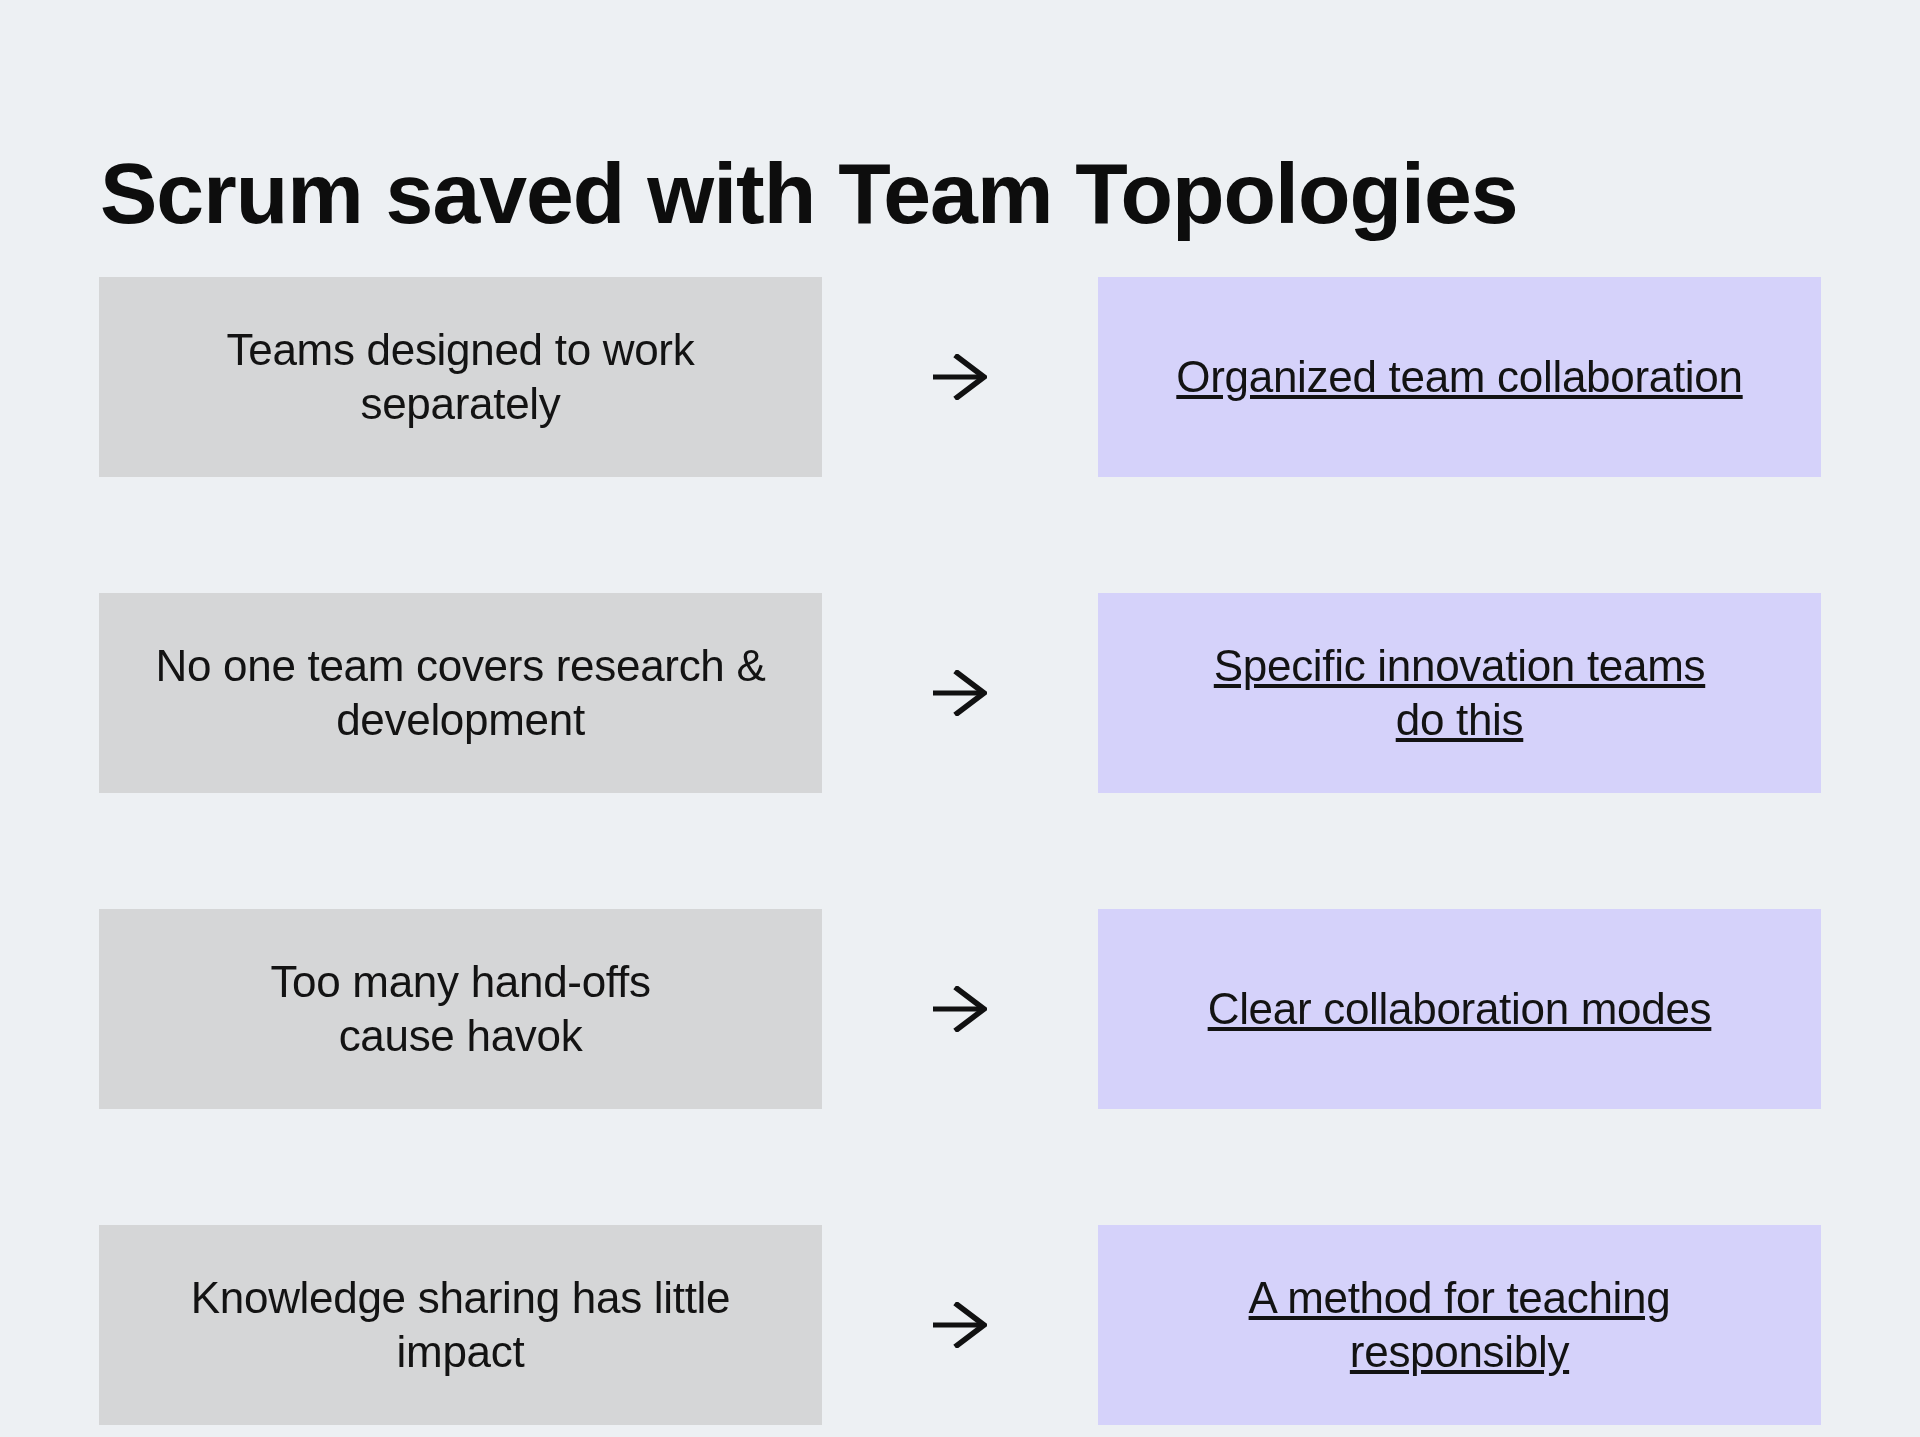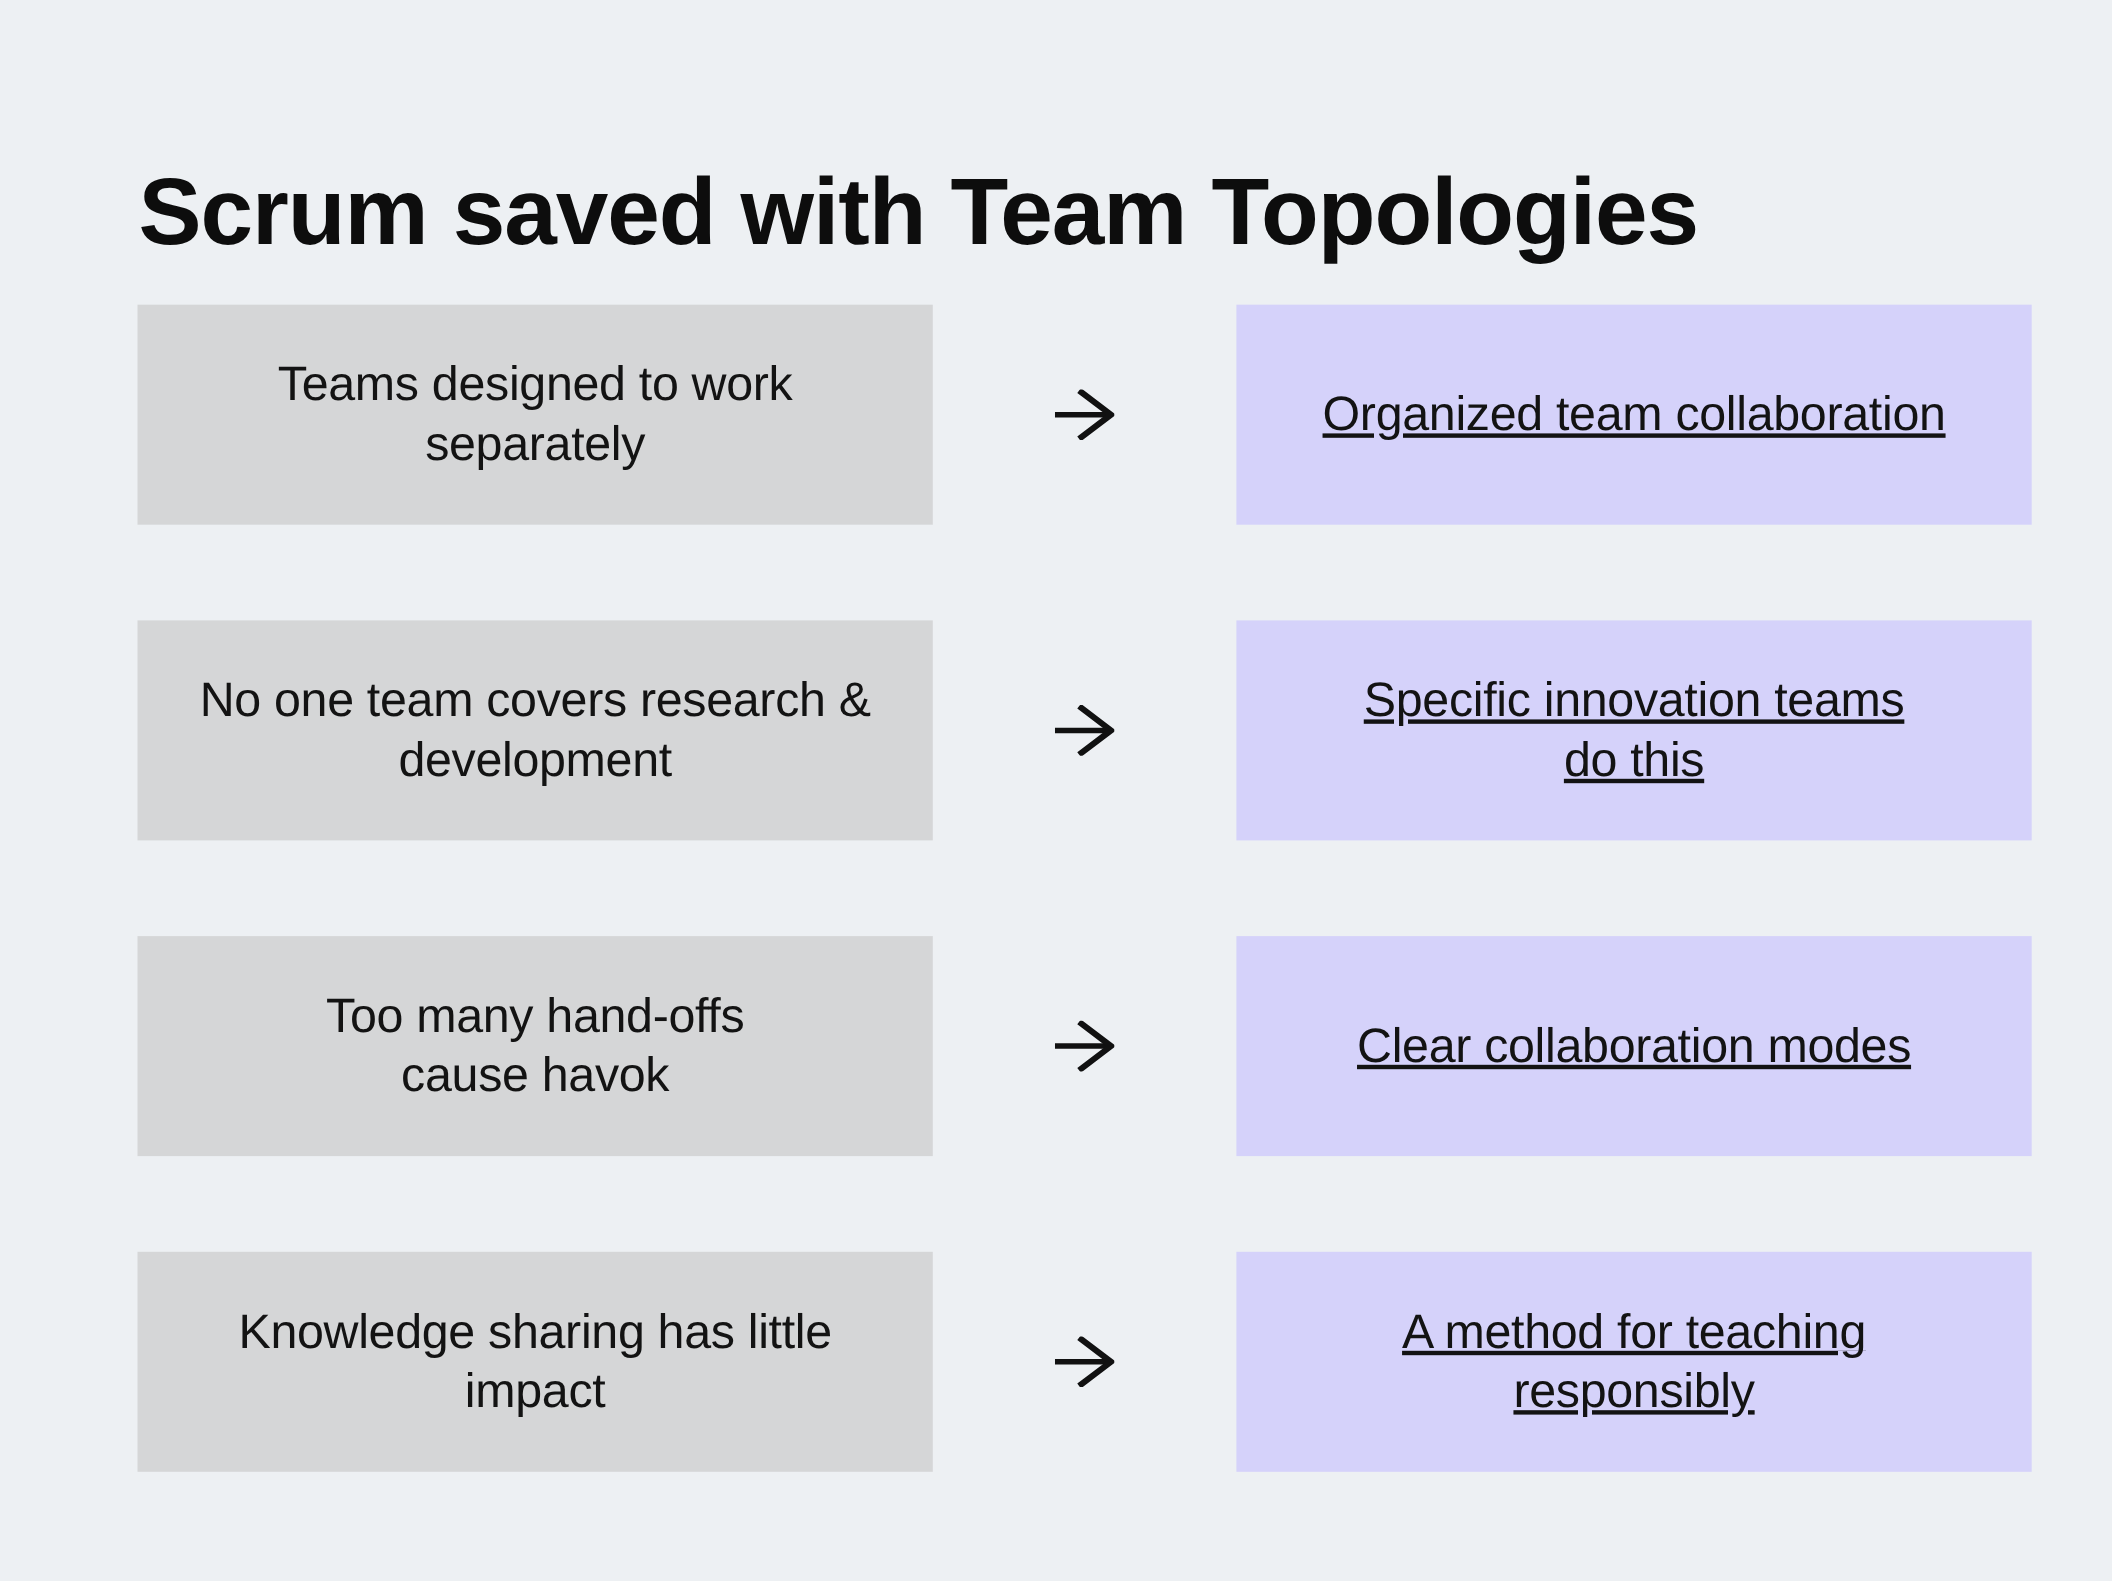"Scrum saved with Team Topologies" .slide { margin-left: 26px -> none }
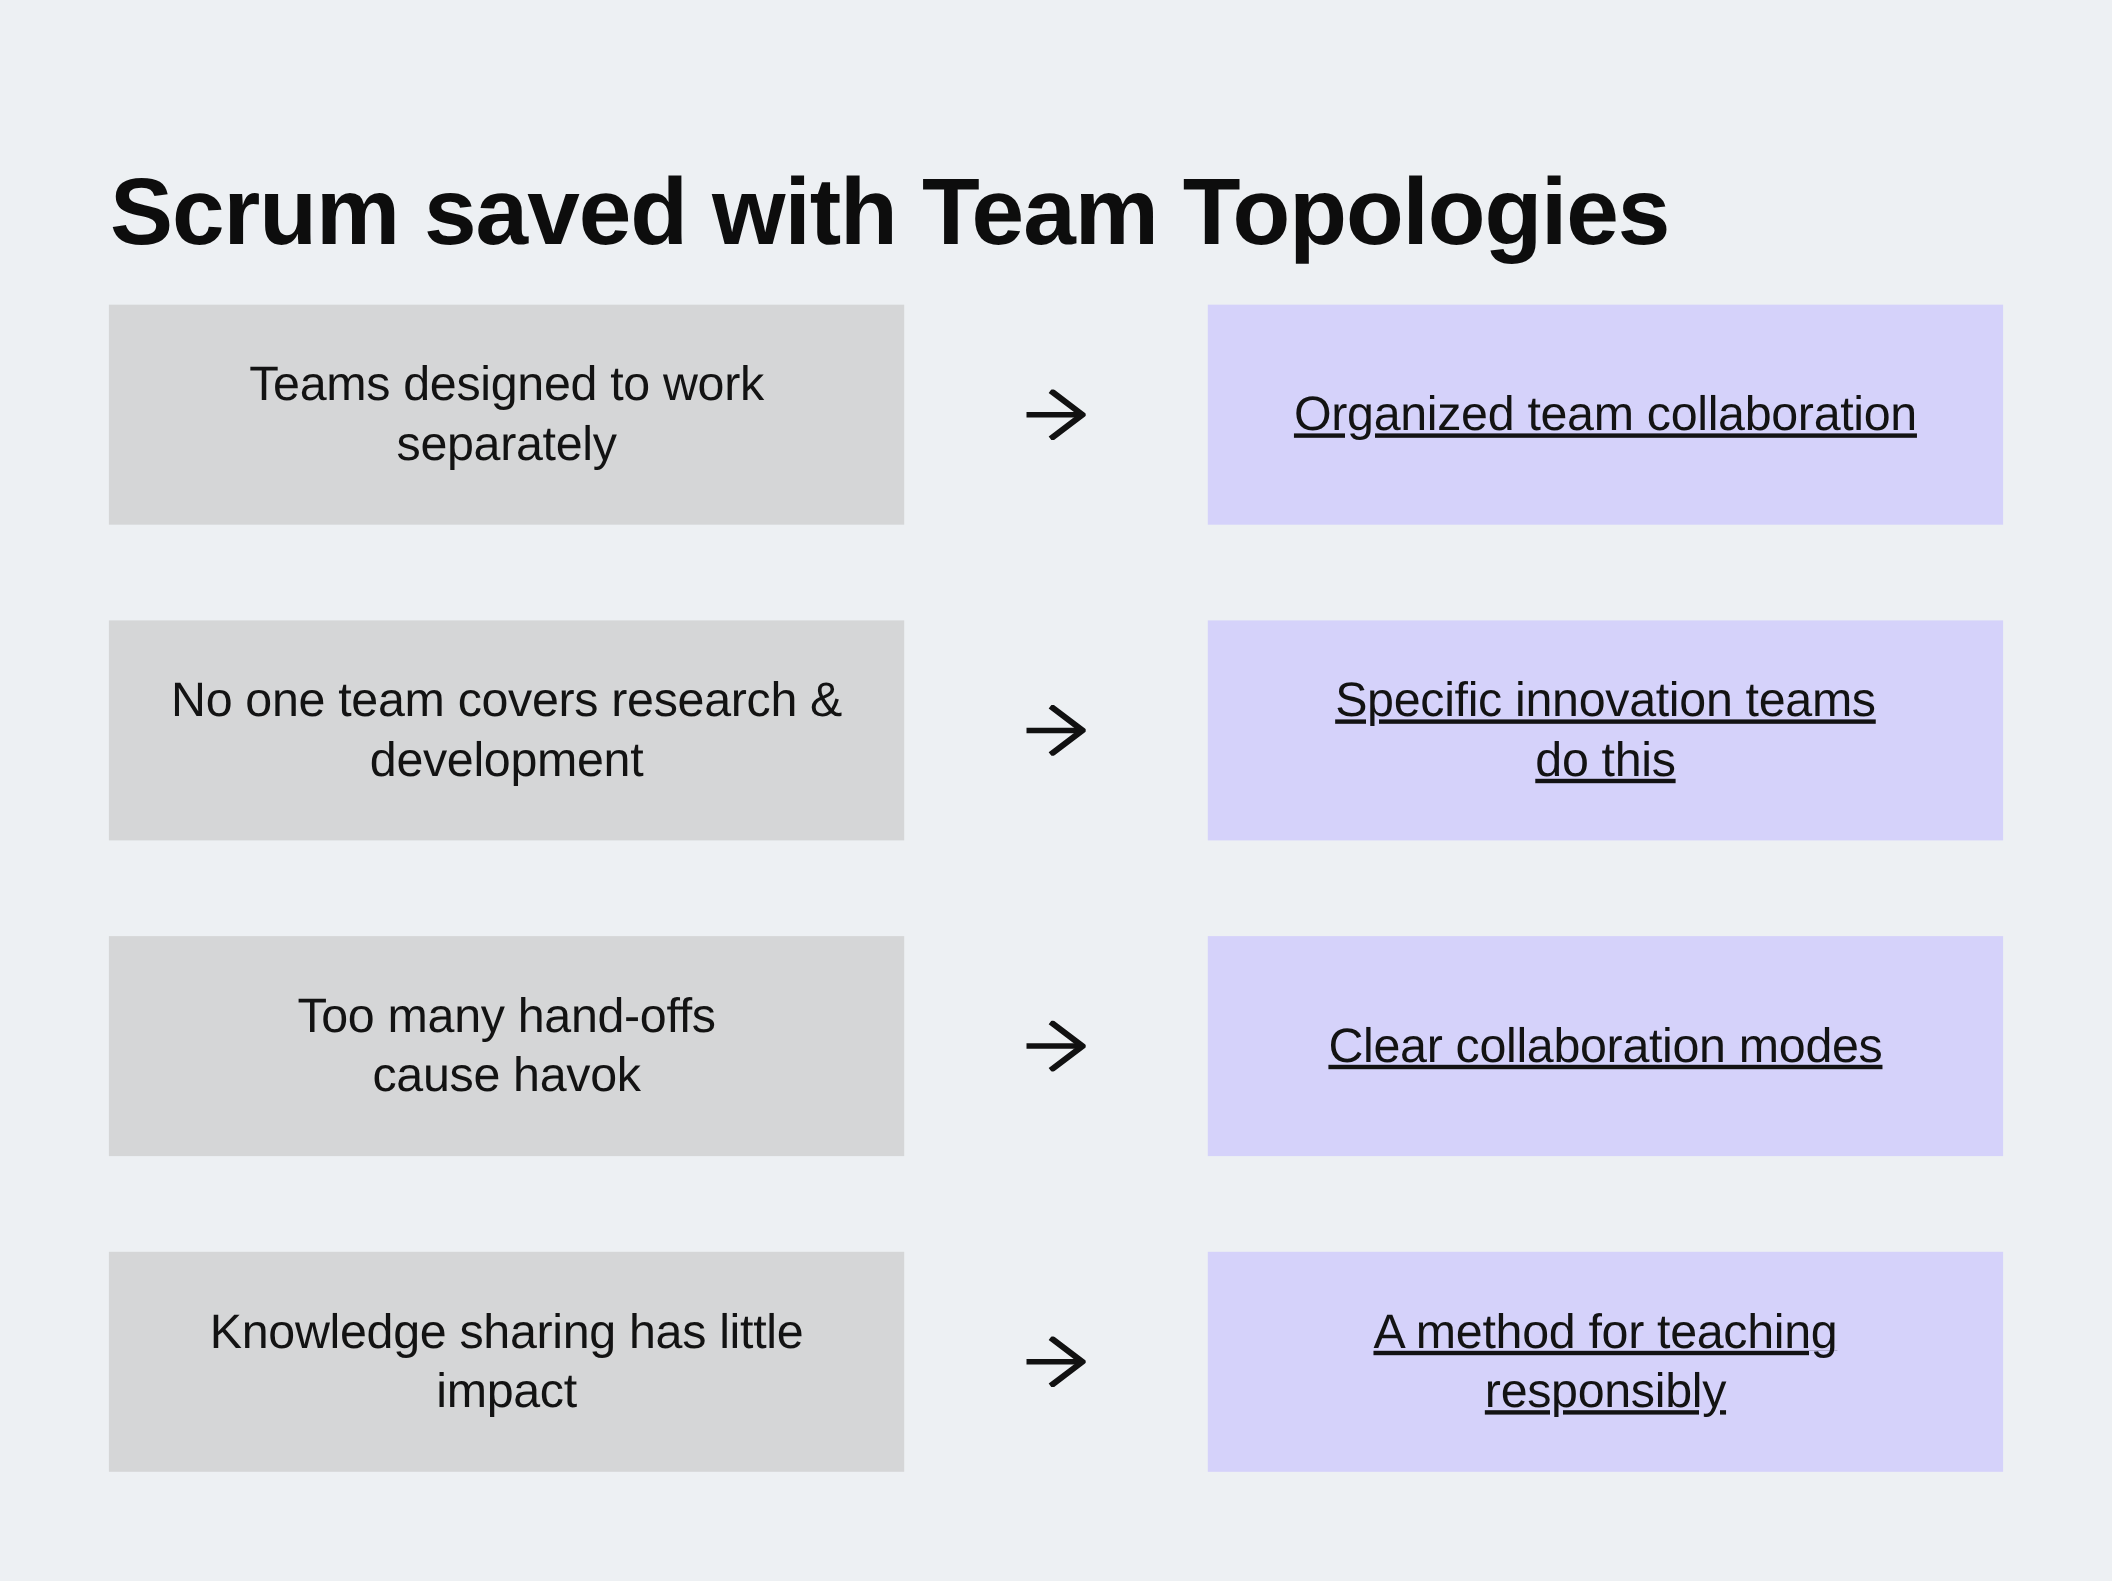"Teams designed to work" .rows { row-gap: 87px -> 116px }
